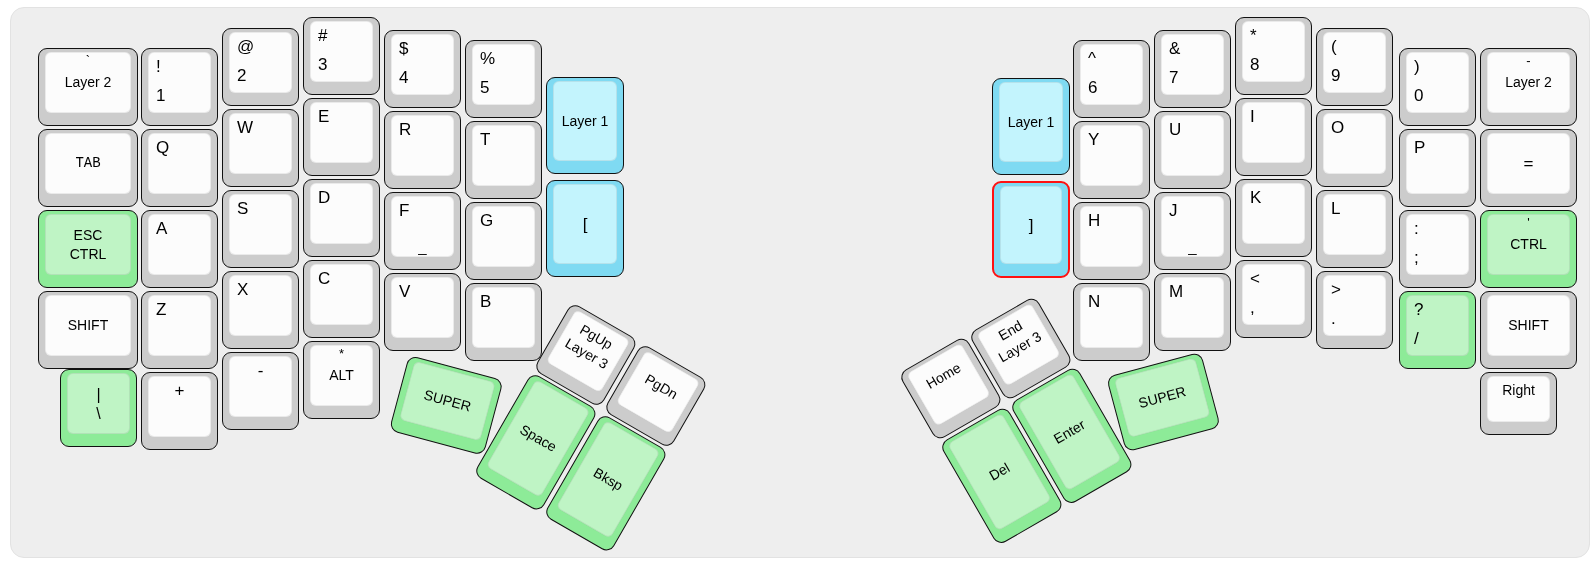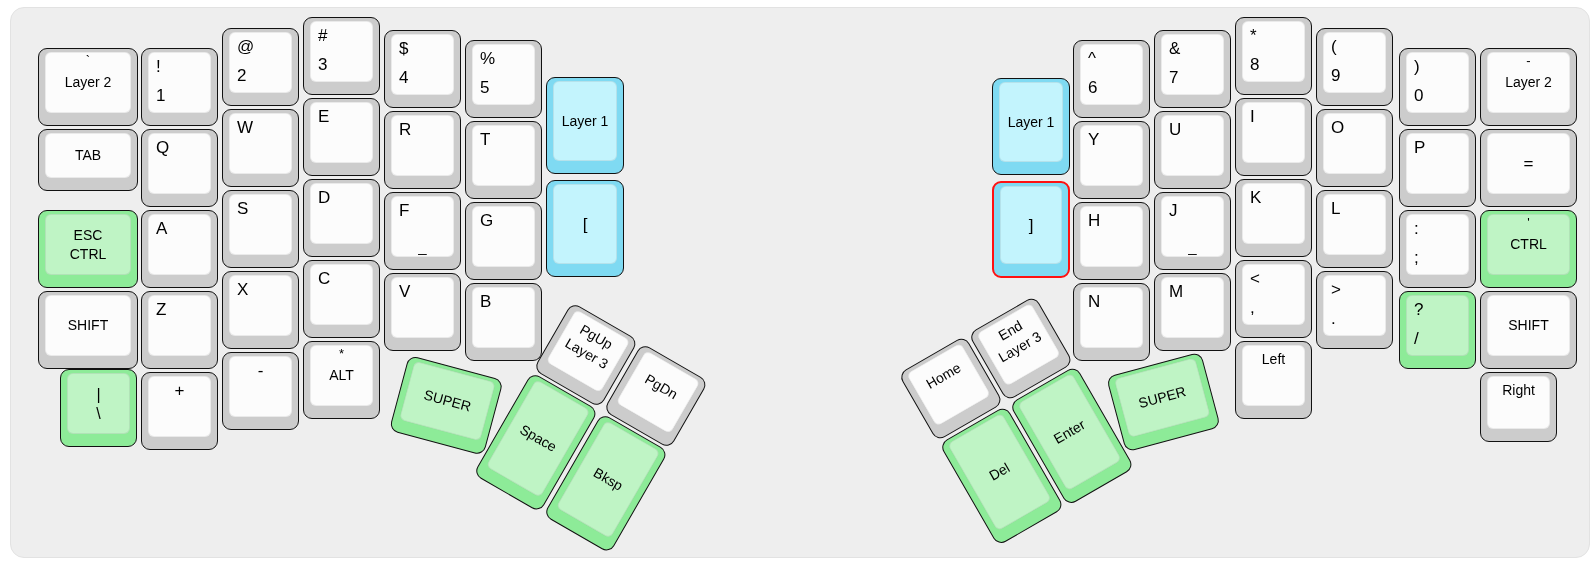"TAB" div.key { font-family: none -> Liberation Mono, monospace; height: 62px -> 78px }
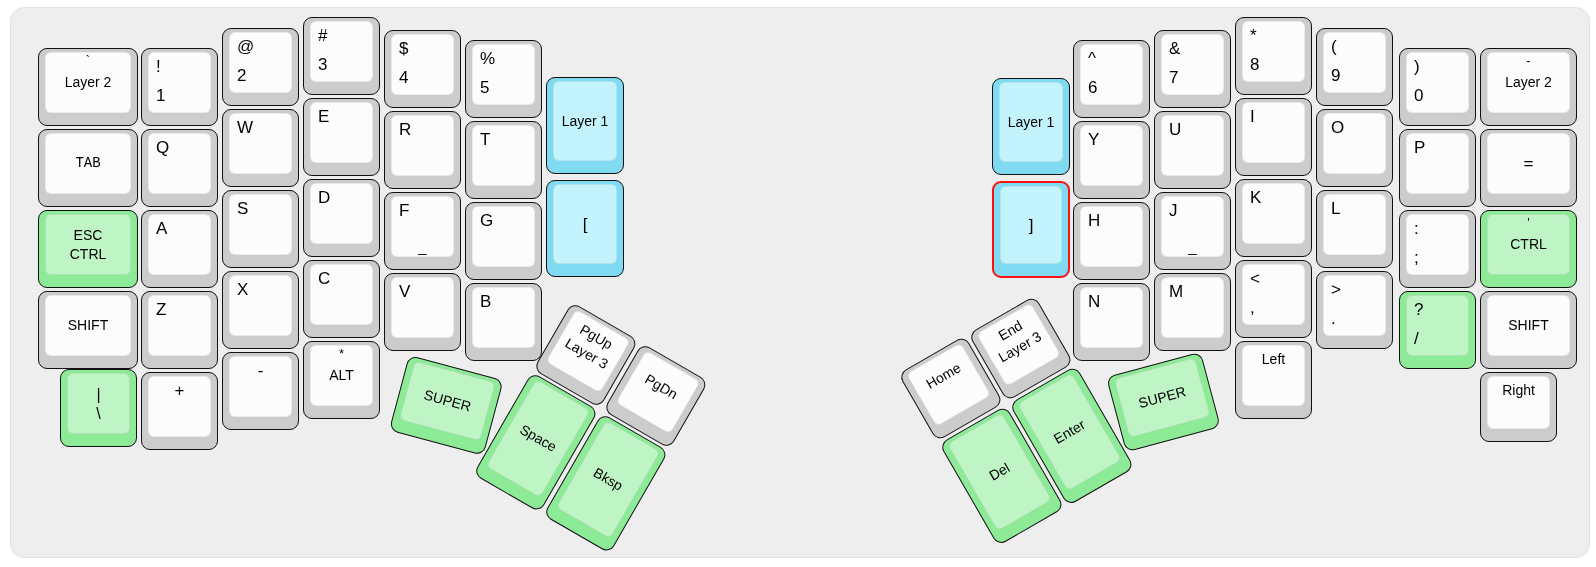"Left" div.key { html: <div> <div> <div> <div>Left</div> </div> </div> </div> -> none }
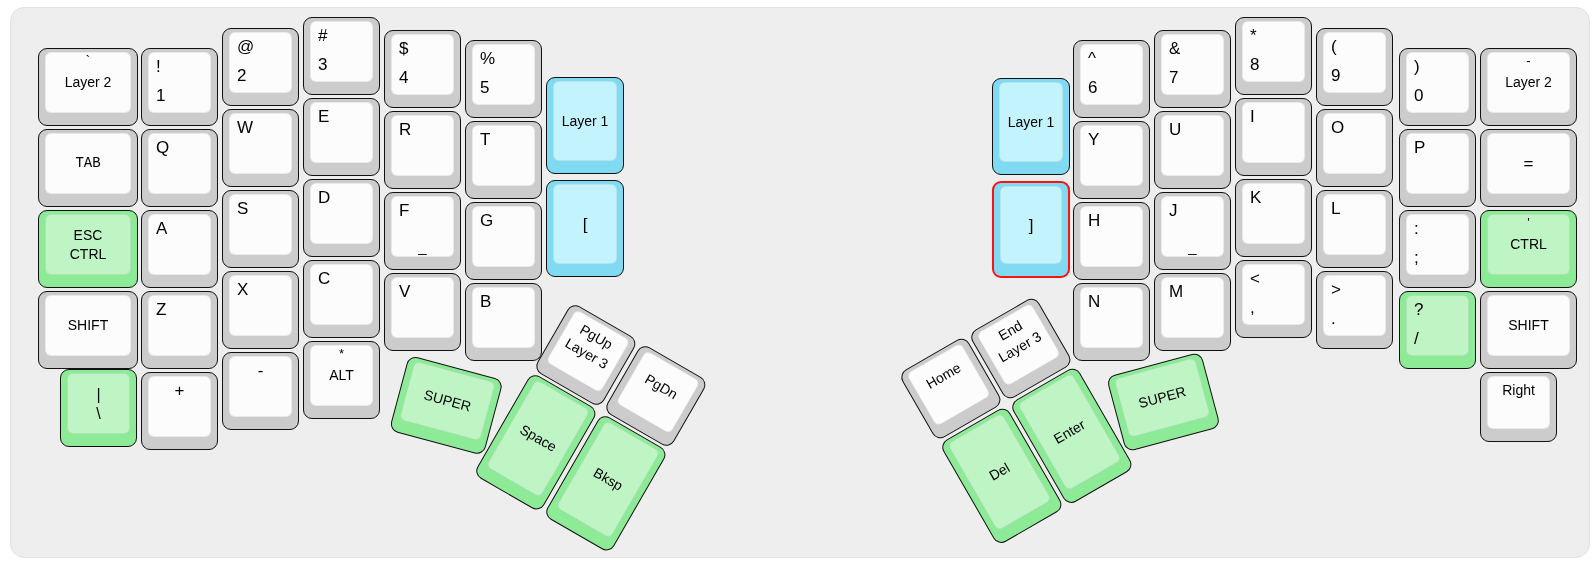"Right" div.key { height: 70px -> 63px }
